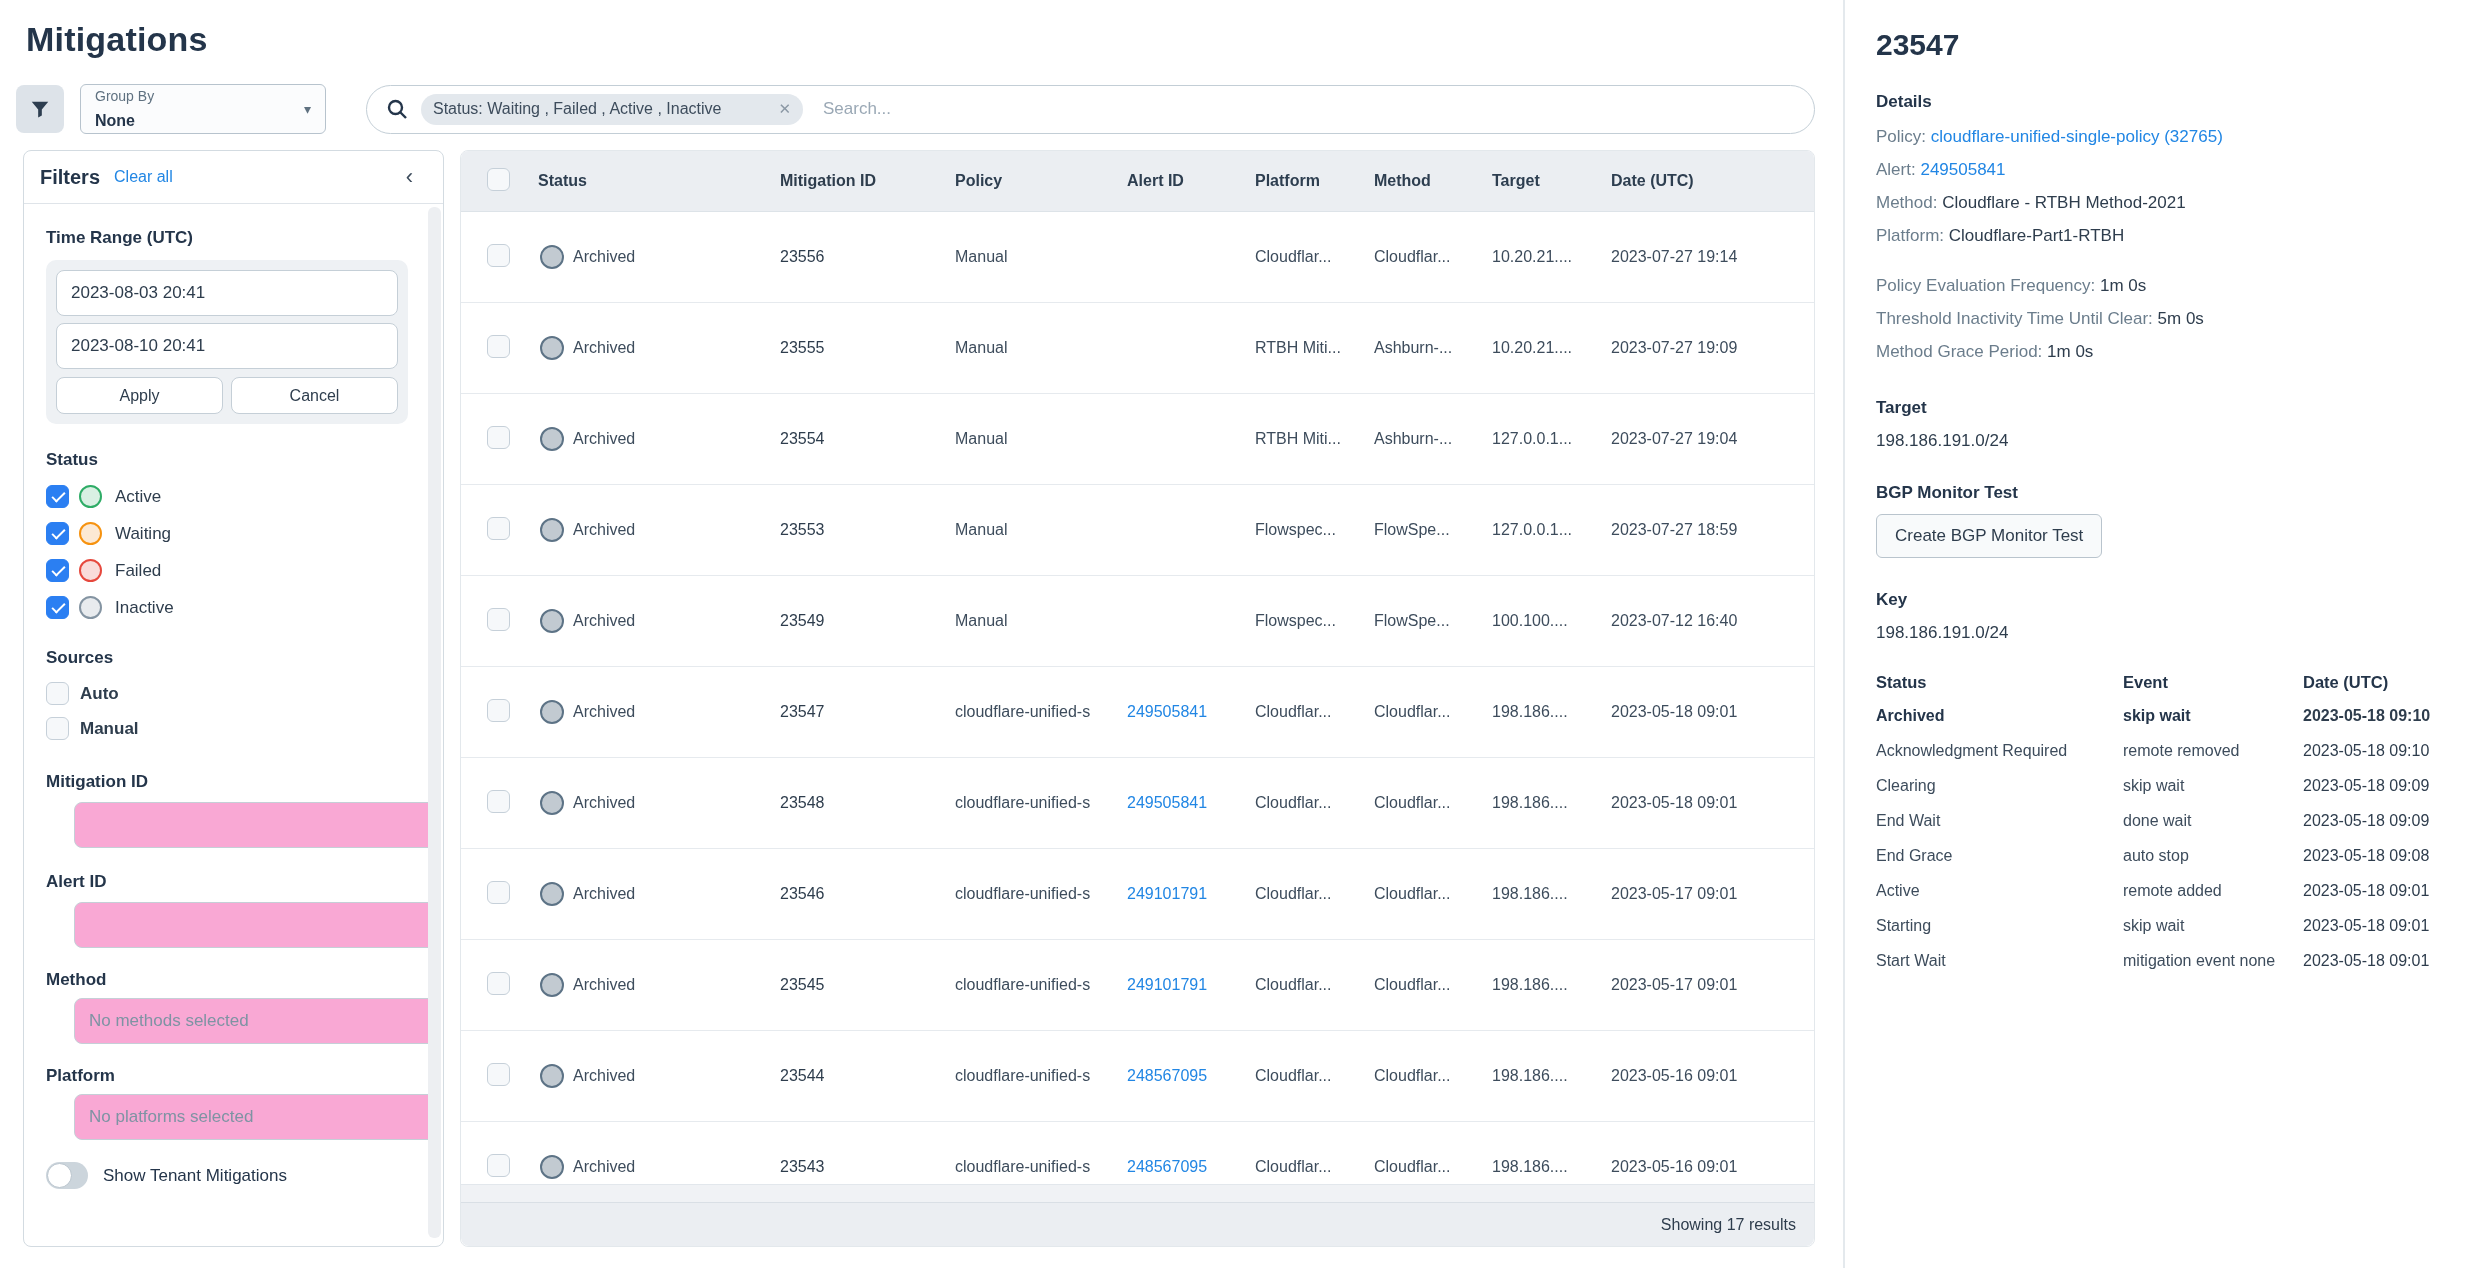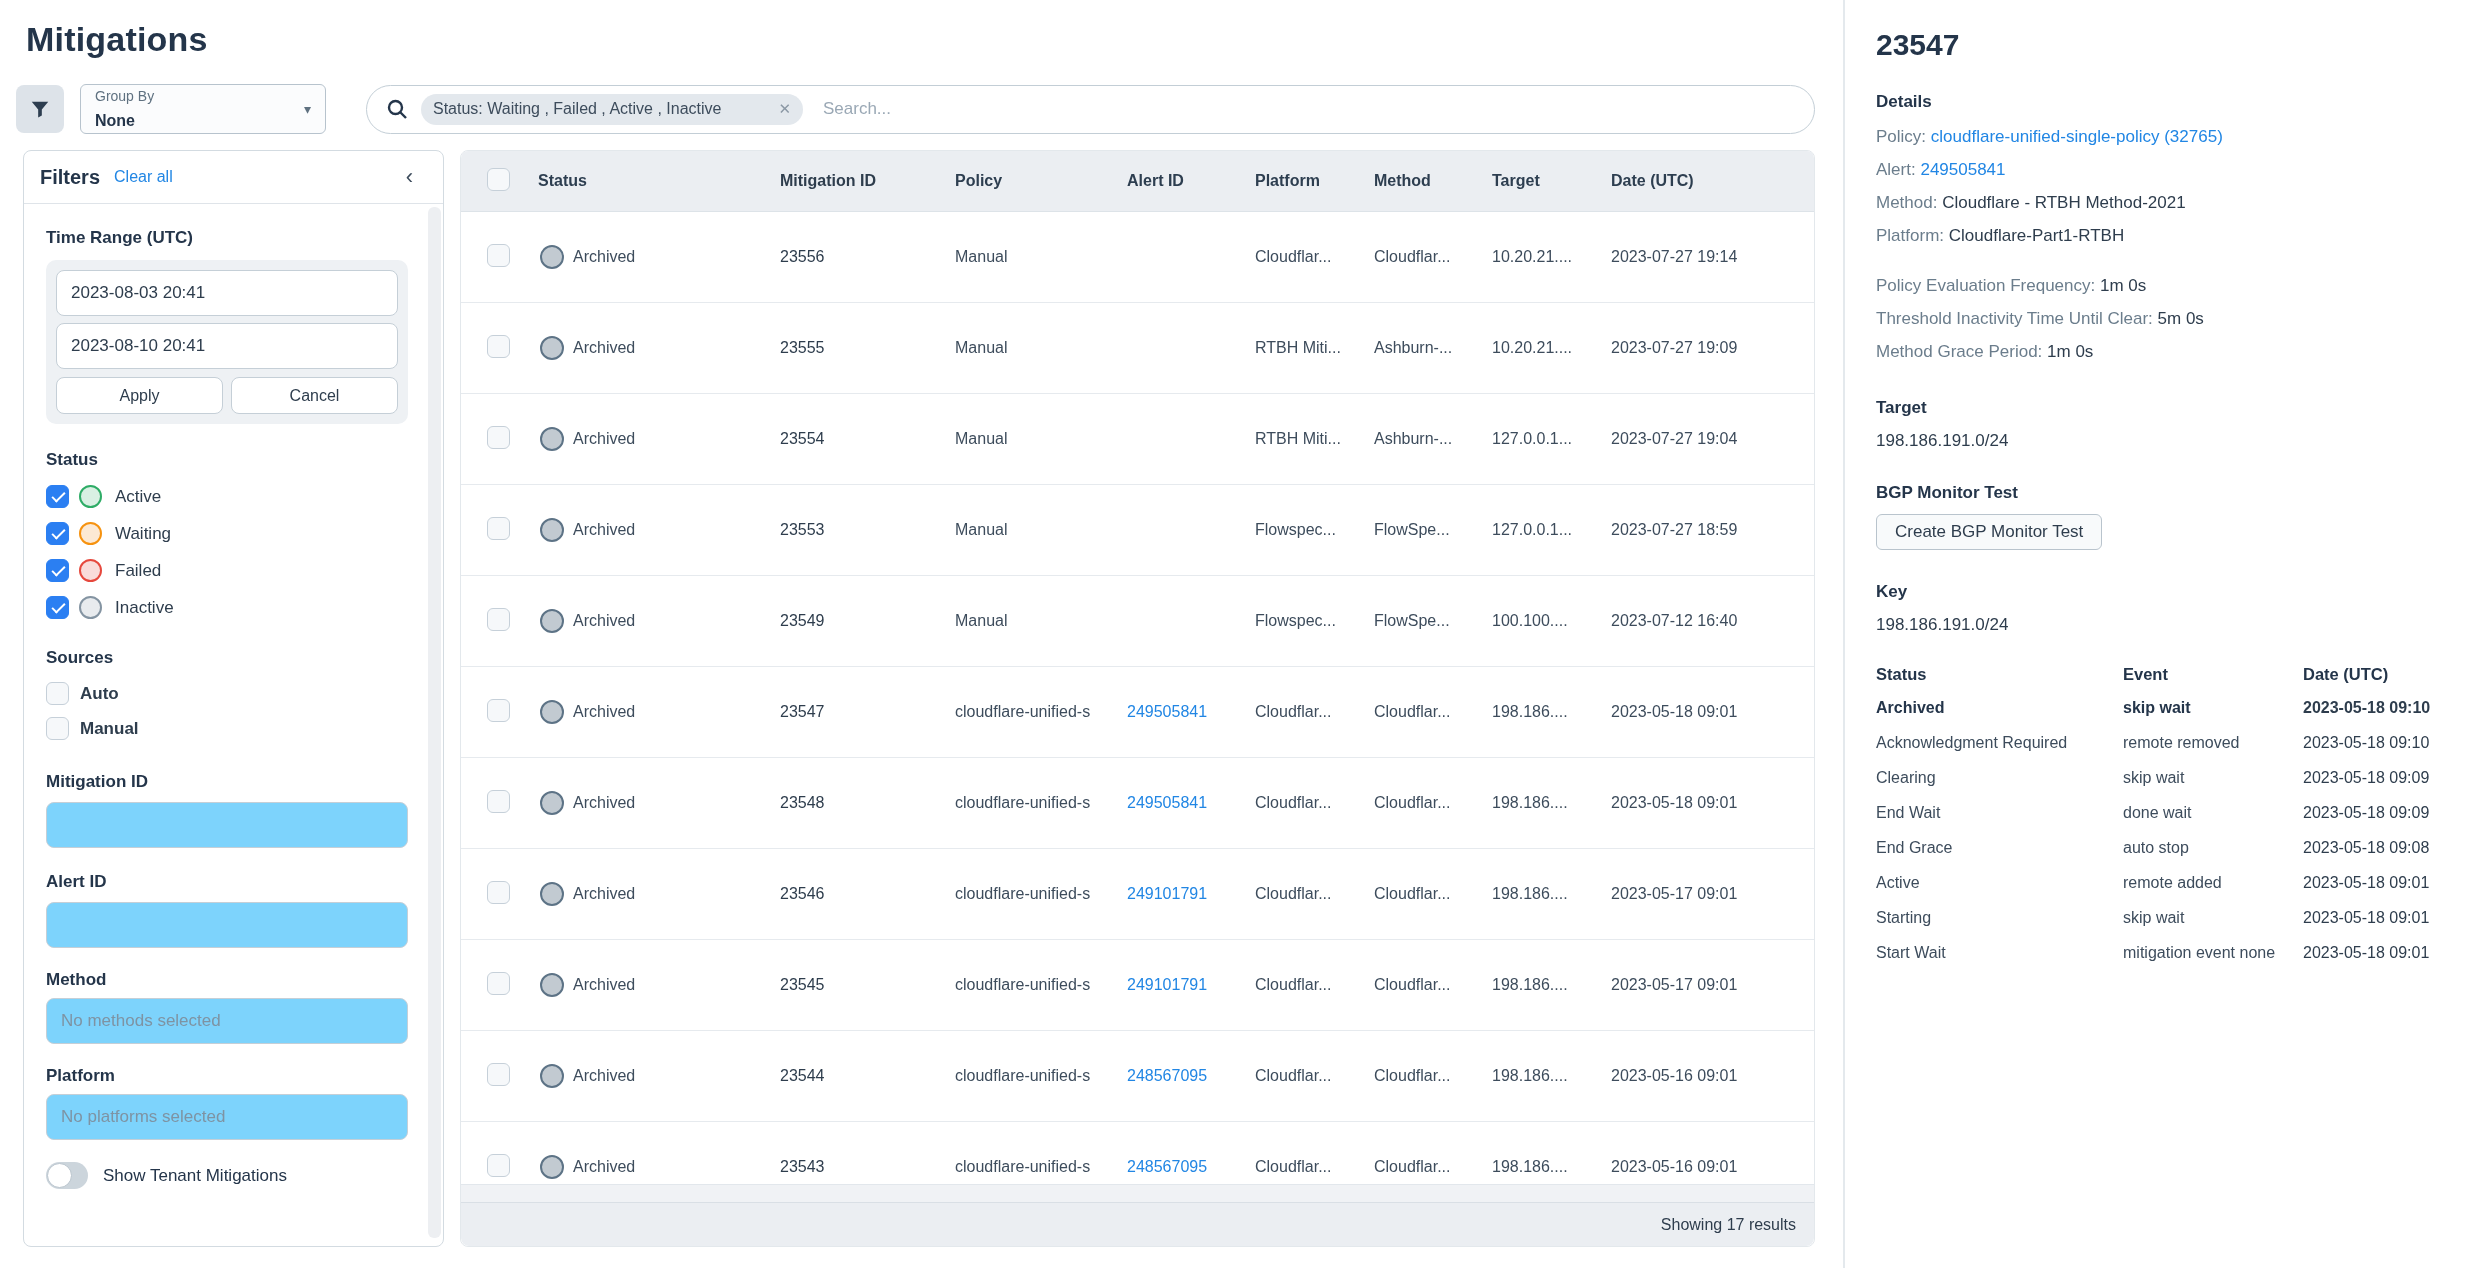"Create BGP Monitor Test" .bgp-btn { height: 36px -> 44px }
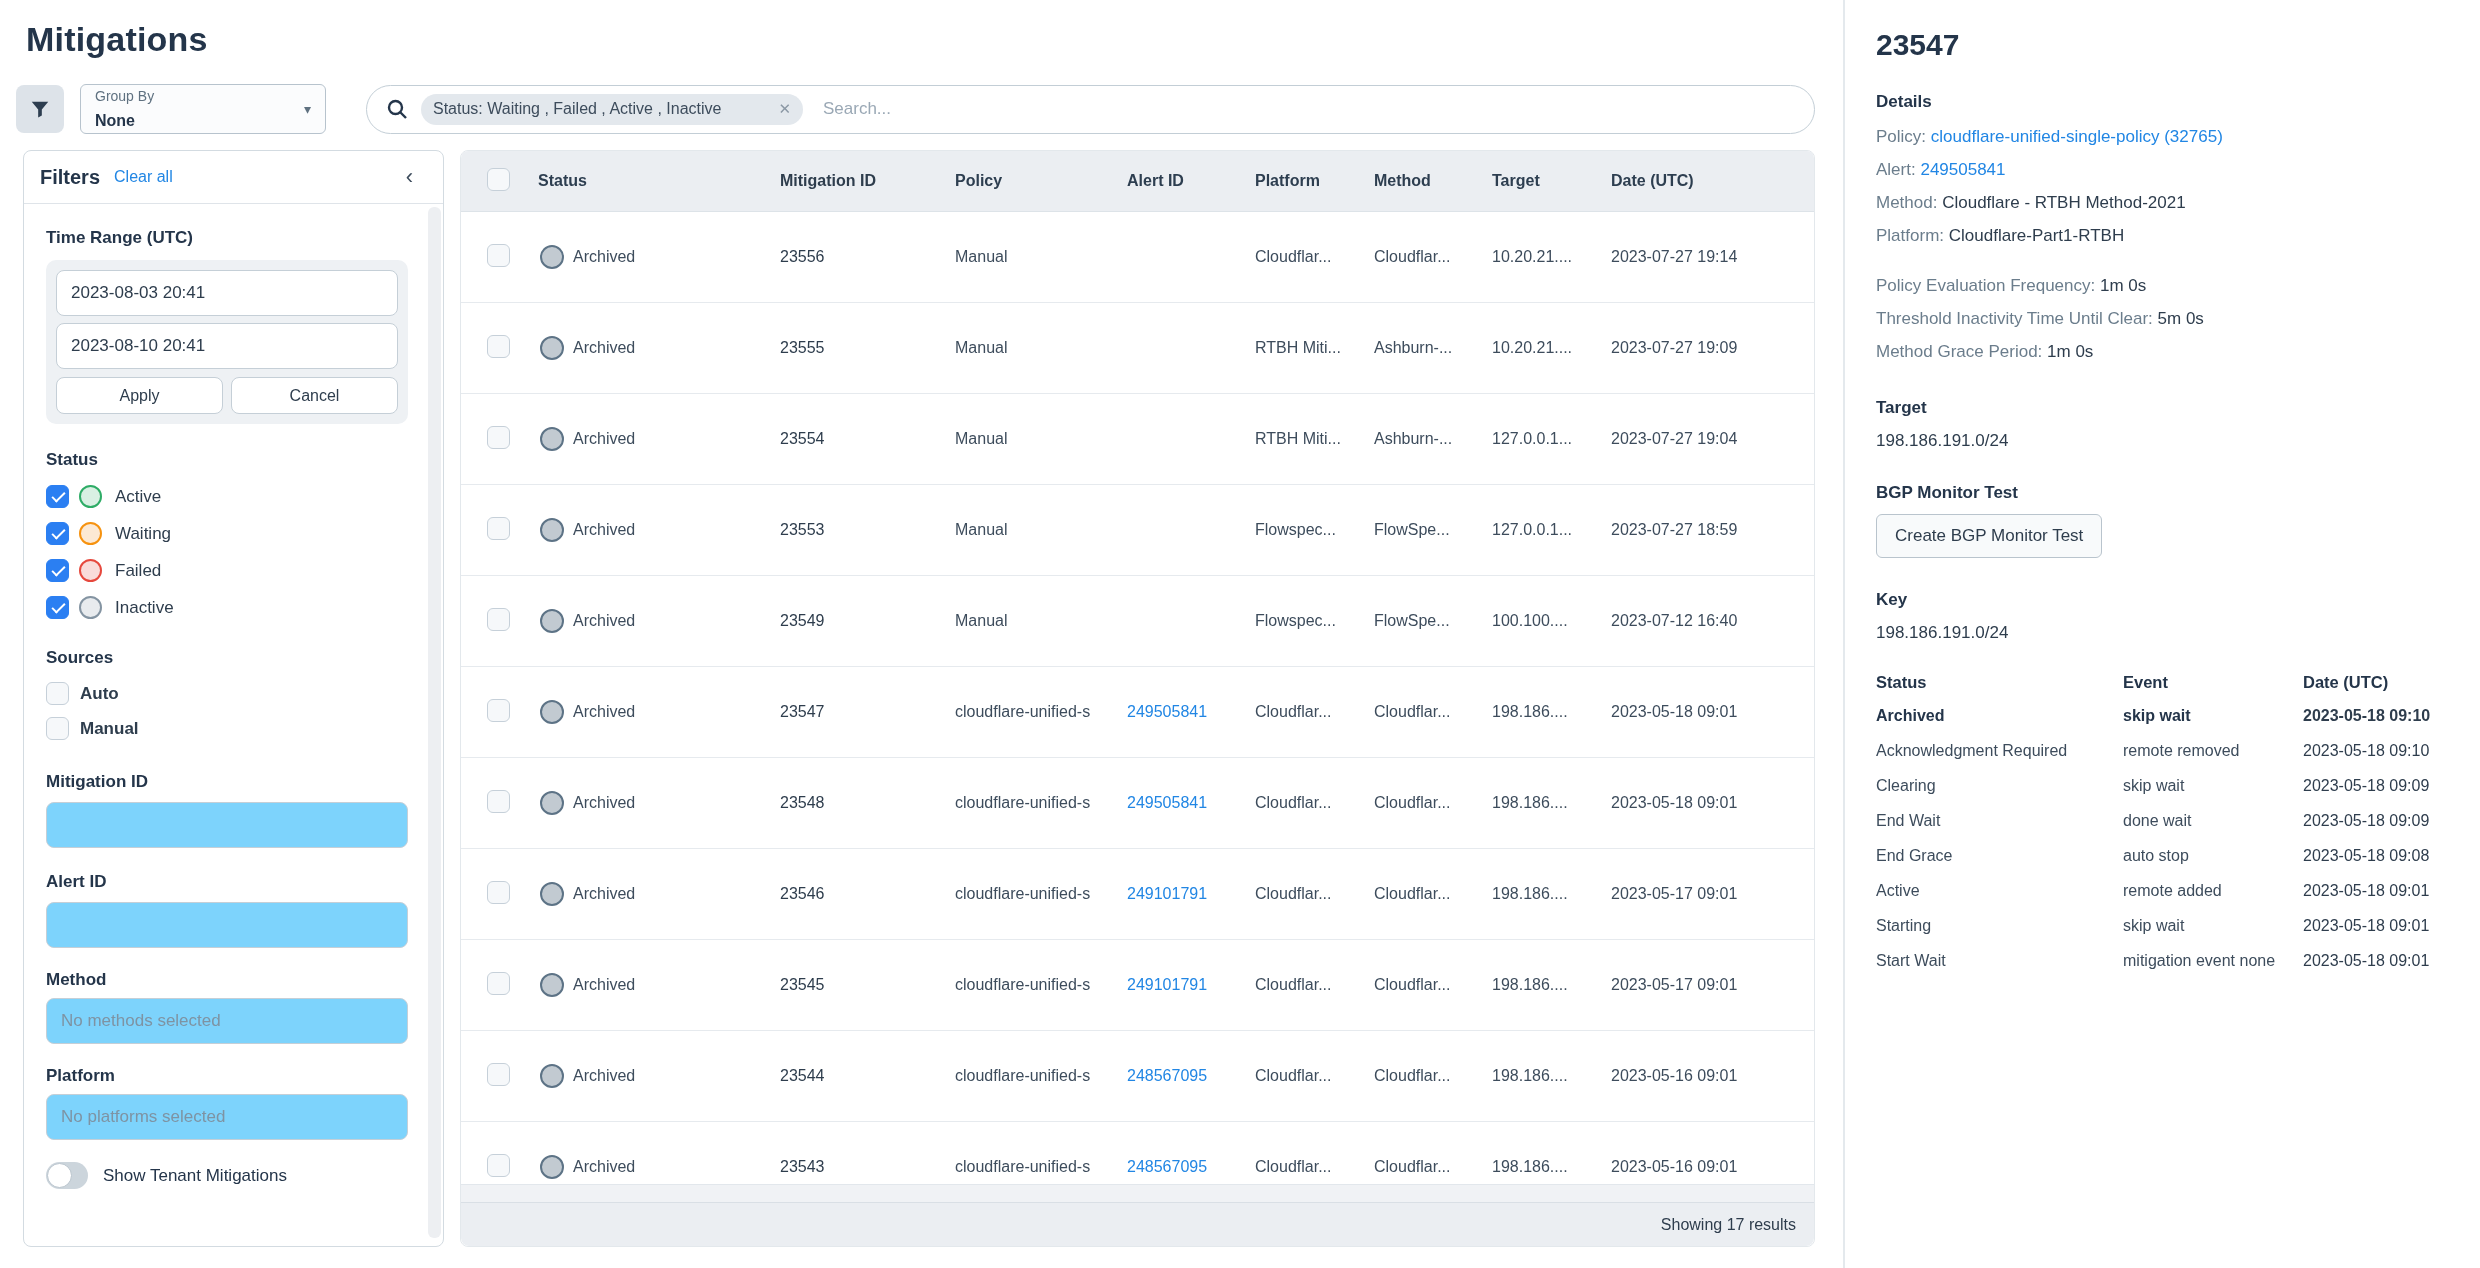"No methods selected" .fld-input { background: #7dd3fc -> #f9a8d4; margin-left: none -> 28px }
